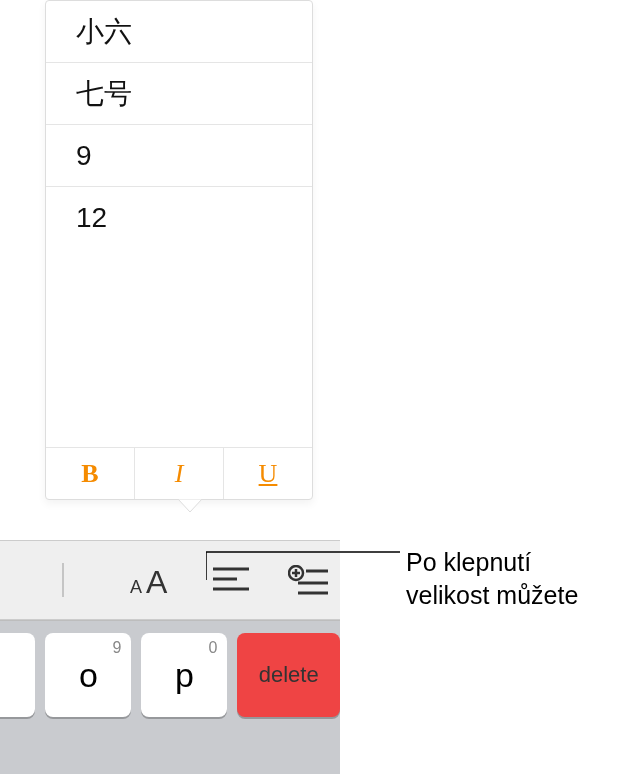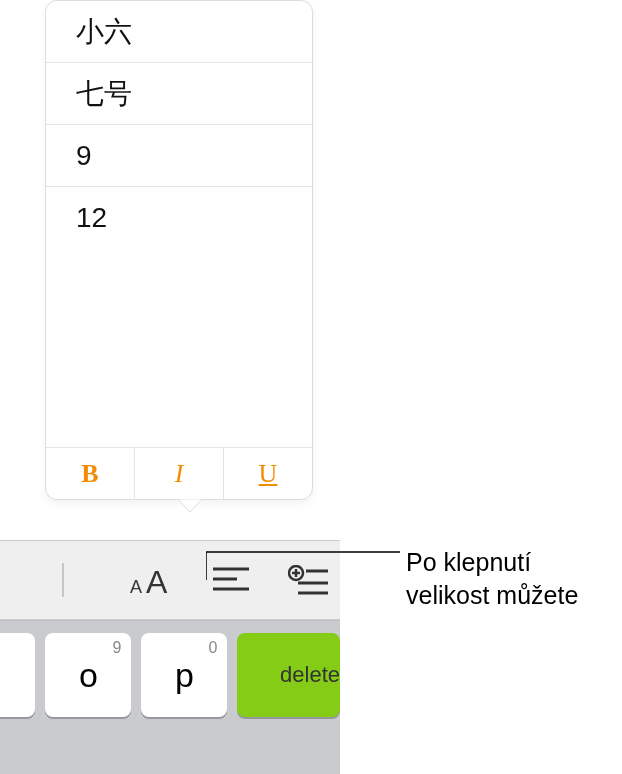"小六" .popover { border-radius: 12px -> 4px }
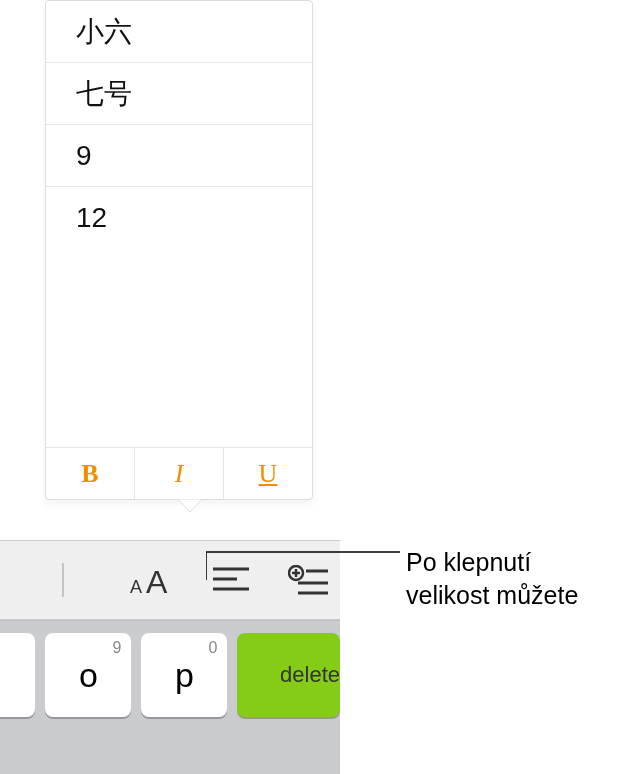"delete" .key.del { background: #84cc16 -> #ef4444; justify-content: flex-end -> none }
